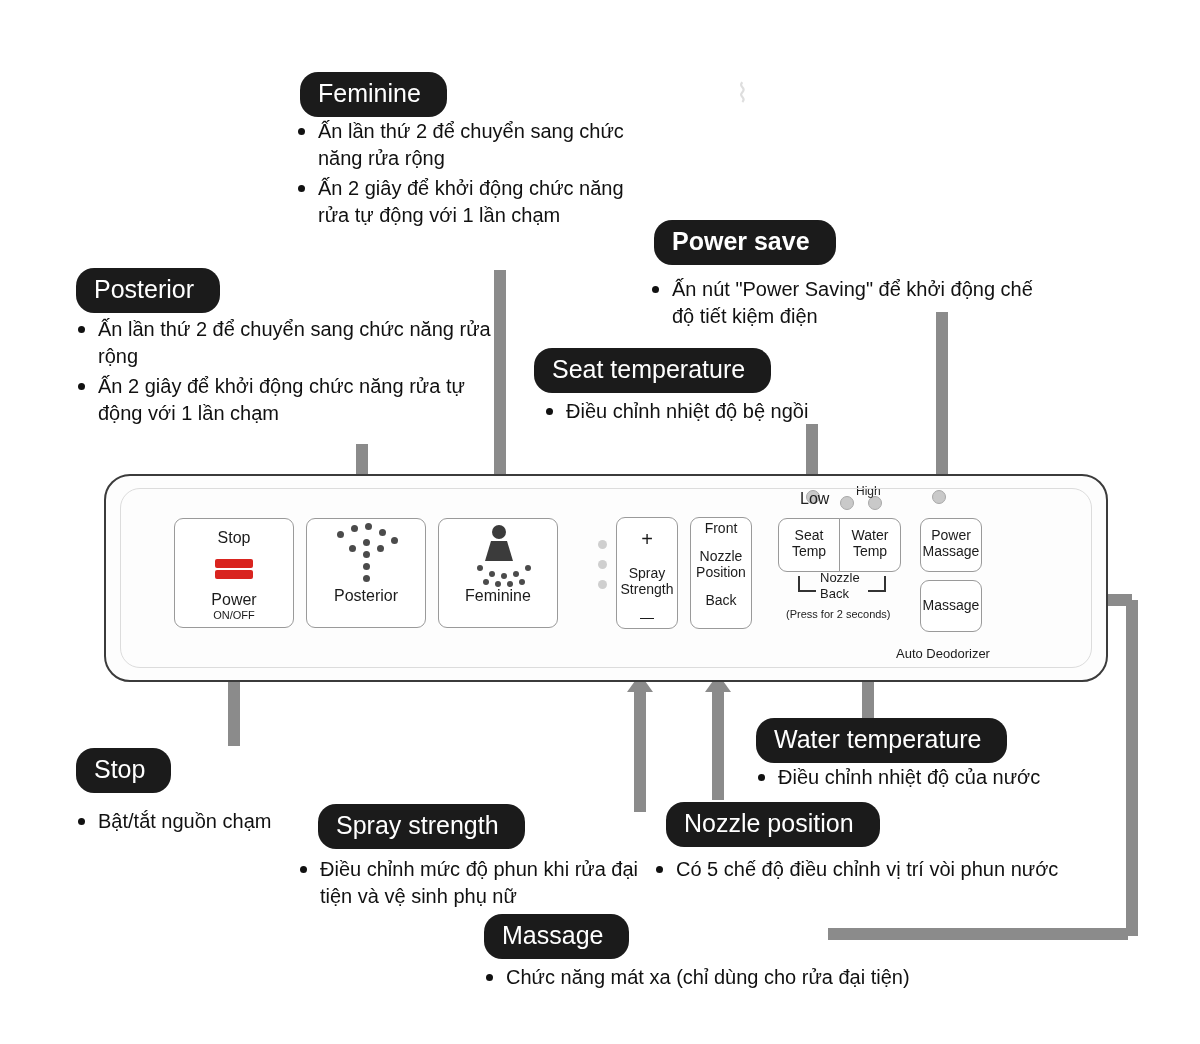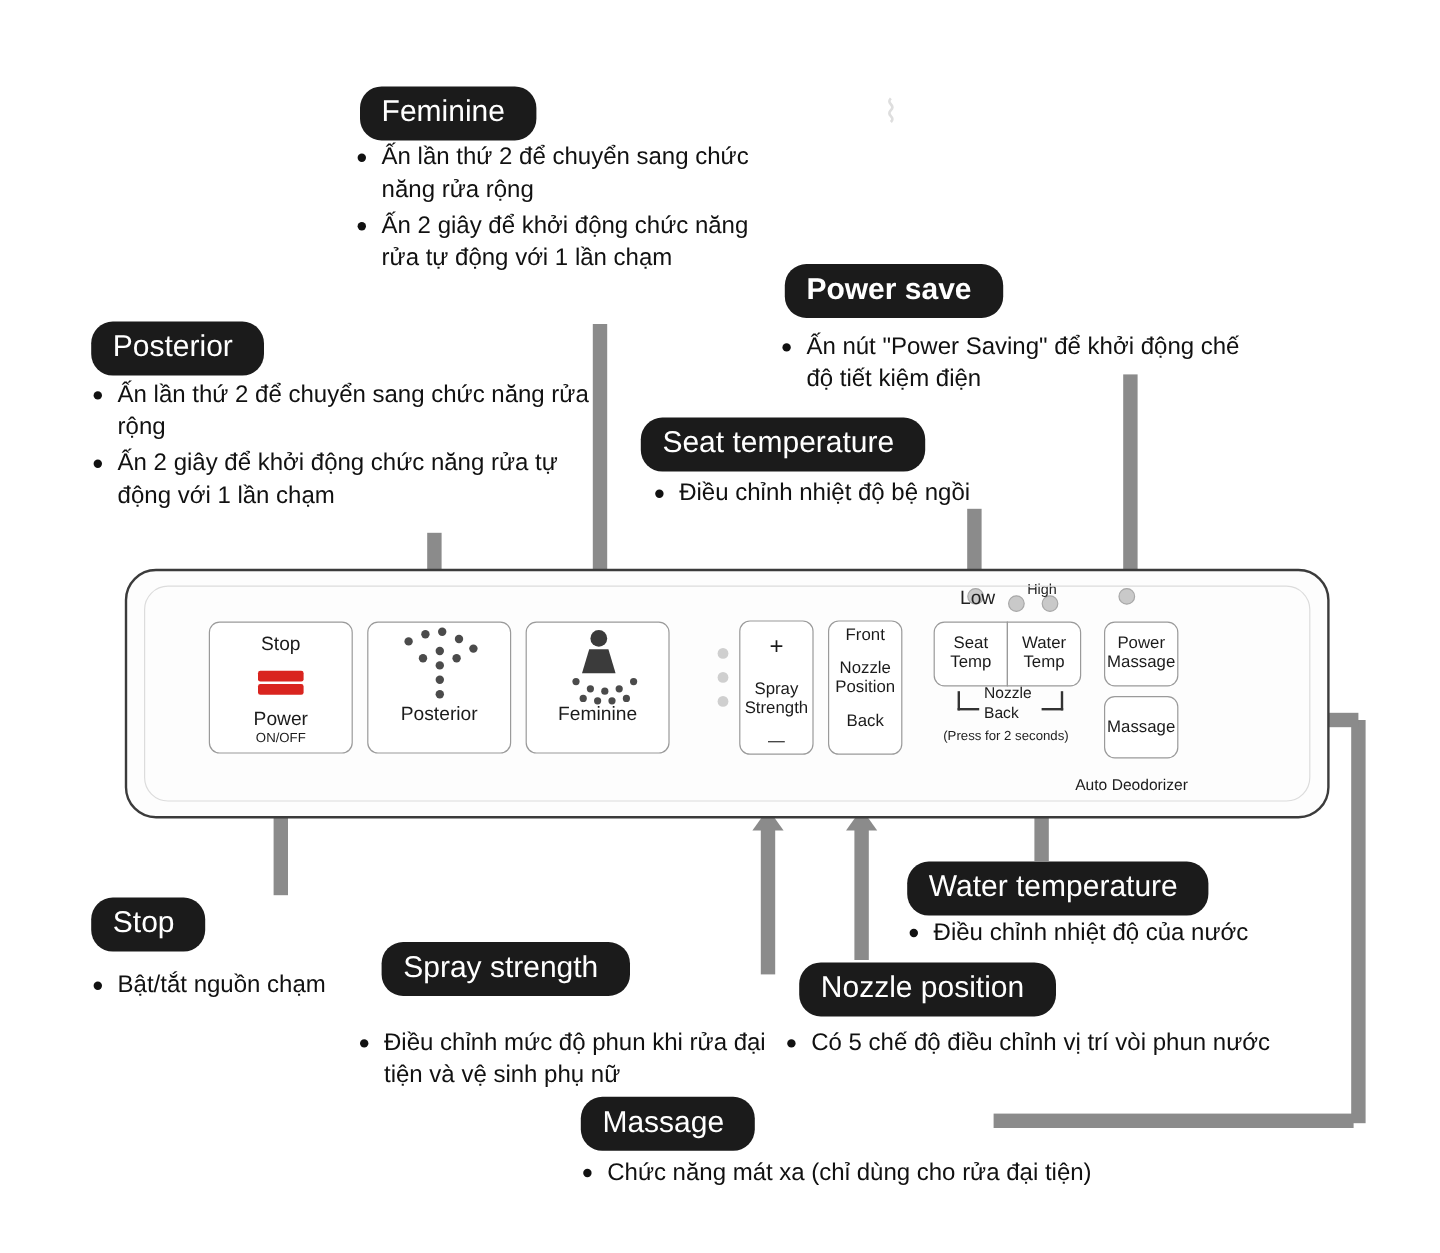"Spray strength" div.callout-title { top: 785px -> 804px }
